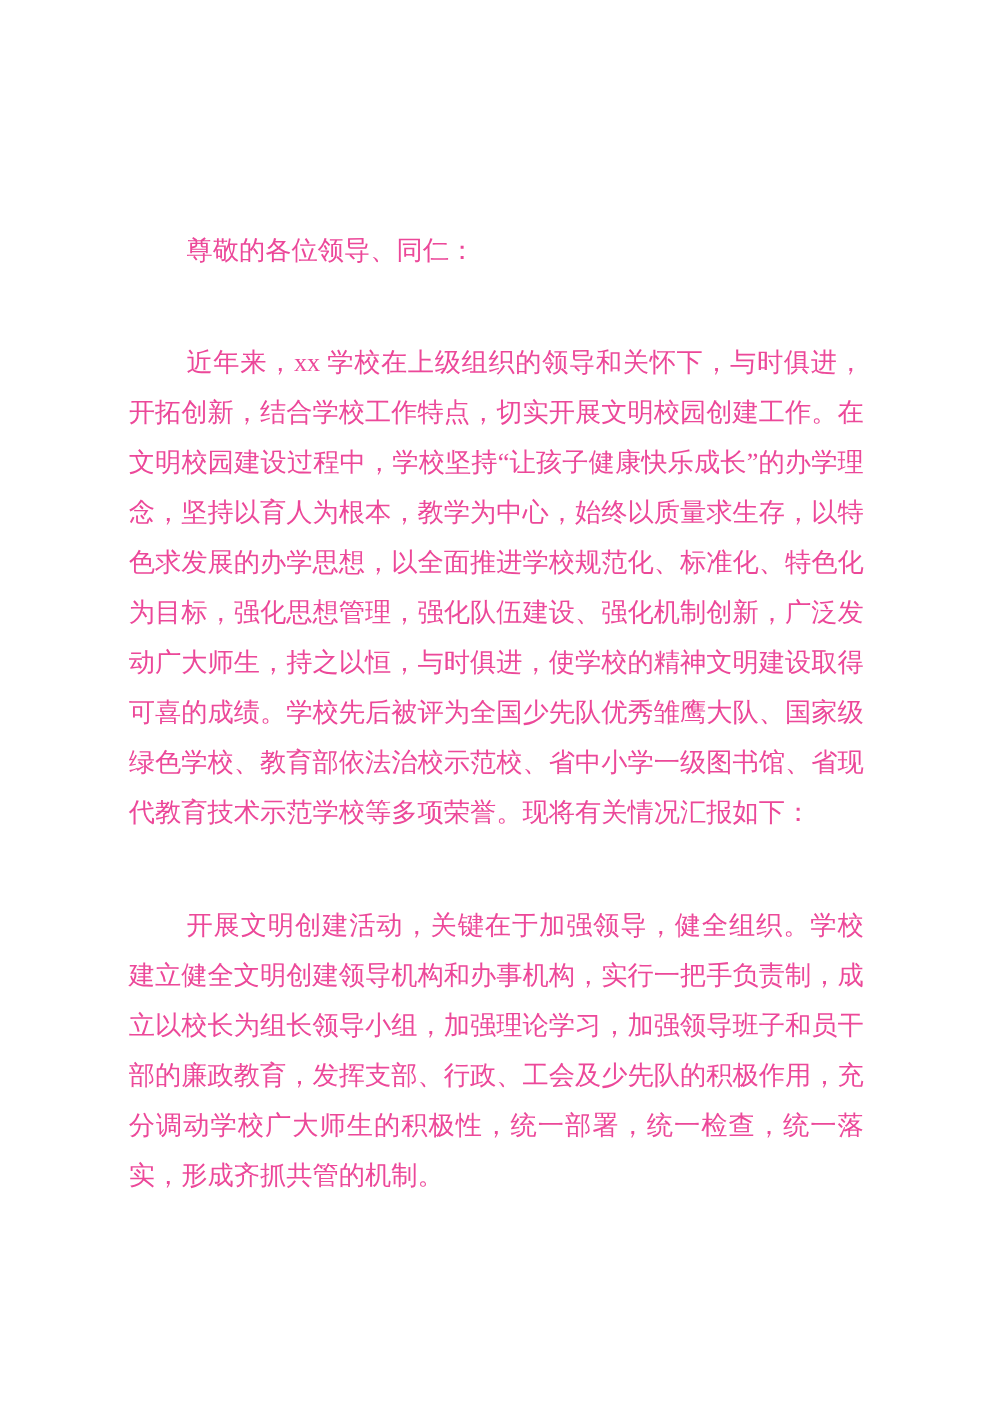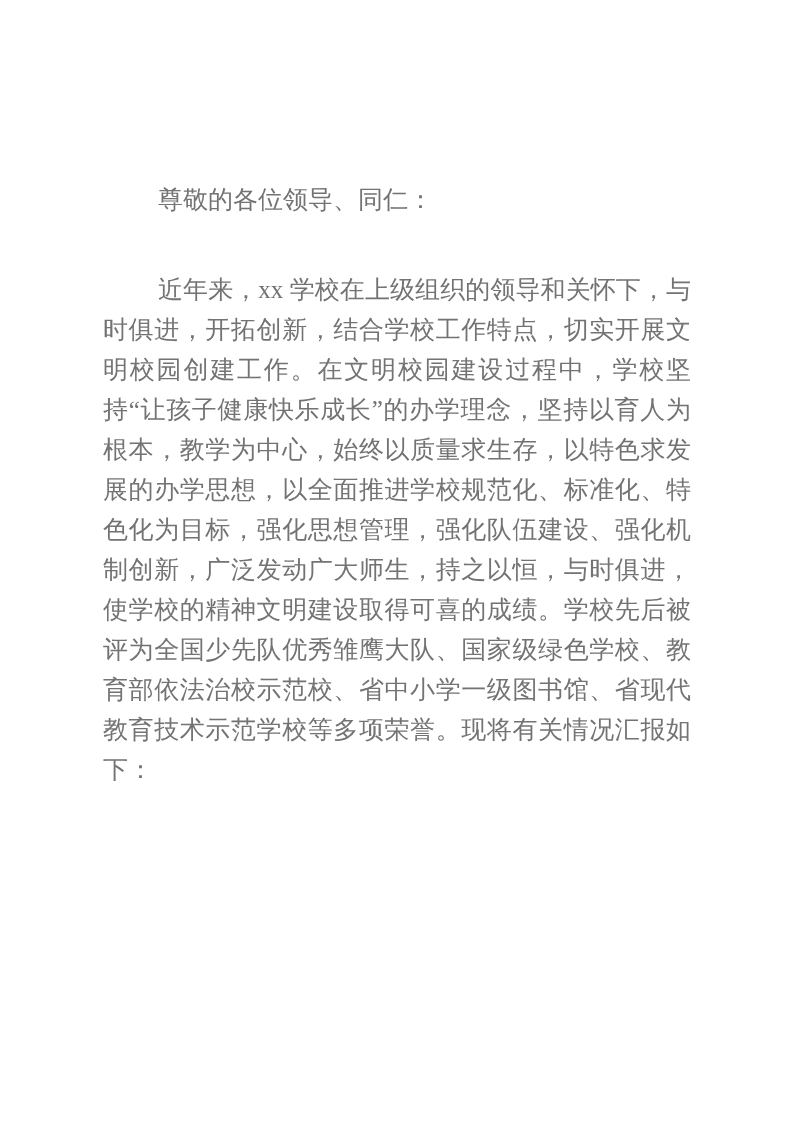"尊敬的各位领导、同仁：" .doc-content { color: #737373 -> #ec4899; font-size: 25px -> 21px }
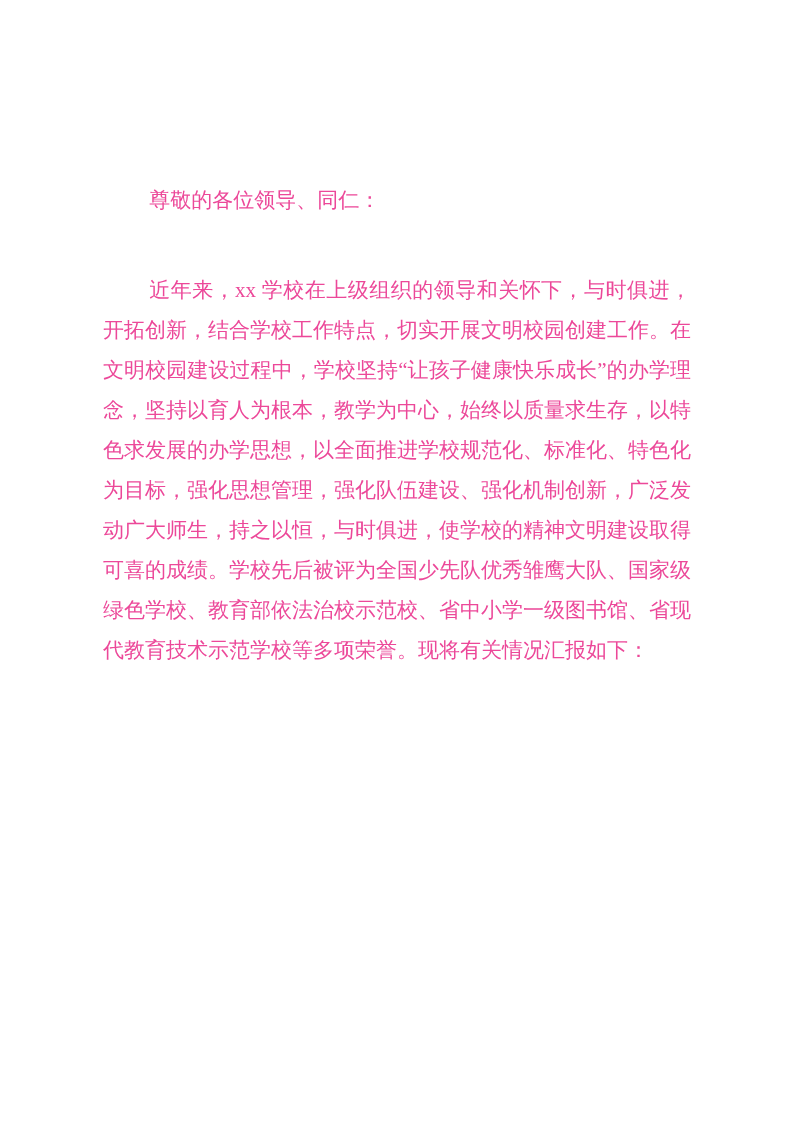"开展文明创建活动，关键在于加强领导，健全组织。学校建立健全文明创建领导机构和办事" p.body-paragraph { html: none -> <p>开展文明创建活动，关键在于加强领导，健全组织。学校建立健全文明创建领导机构和办事机构，实行一把手负责制，成立以校长为组长领导小组，加强理论学习，加强领导班子和员干部的廉政教育，发挥支部、行政、工会及少先队的积极作用，充分调动学校广大师生的积极性，统一部署，统一检查，统一落实，形成齐抓共管的机制。</p> }
